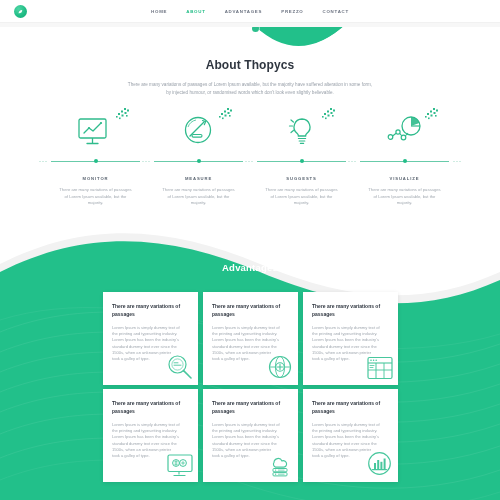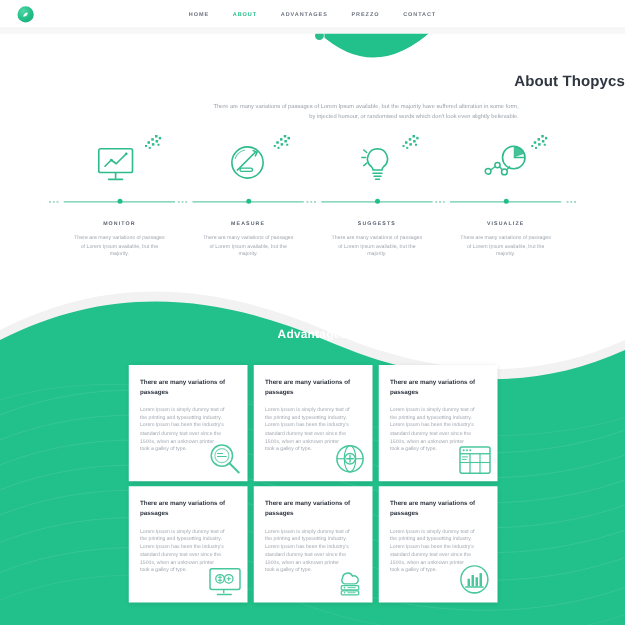"About Thopycs" .about { text-align: right -> center }
